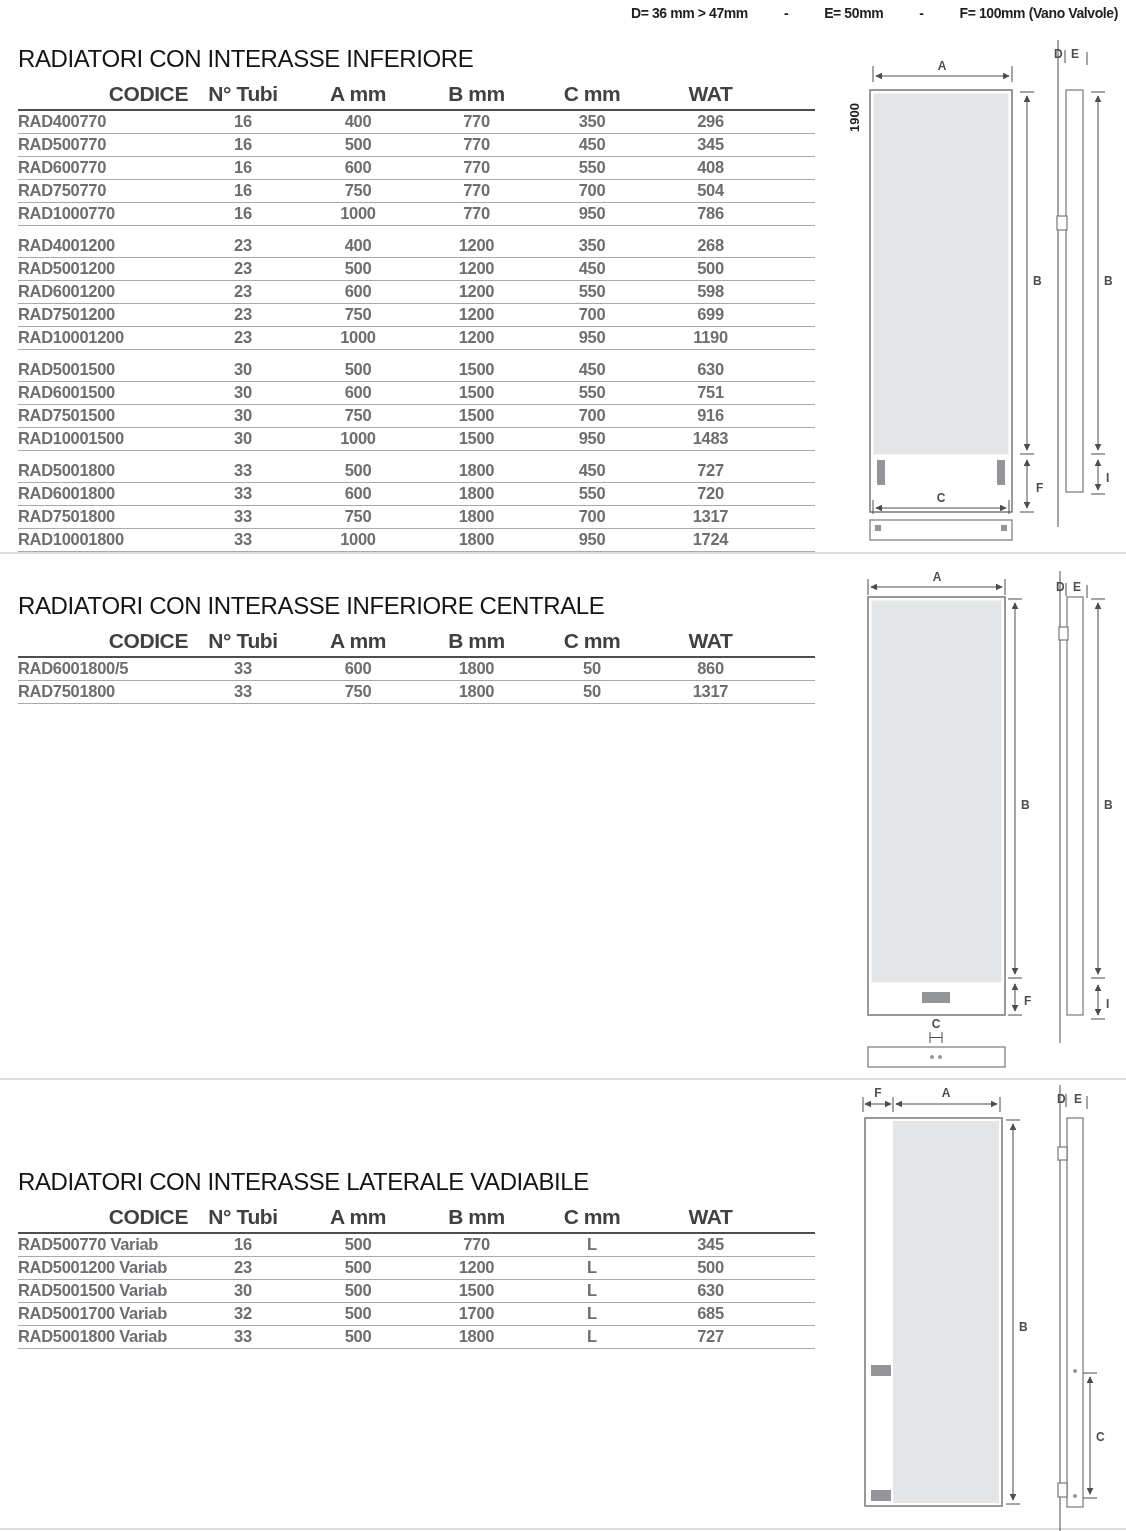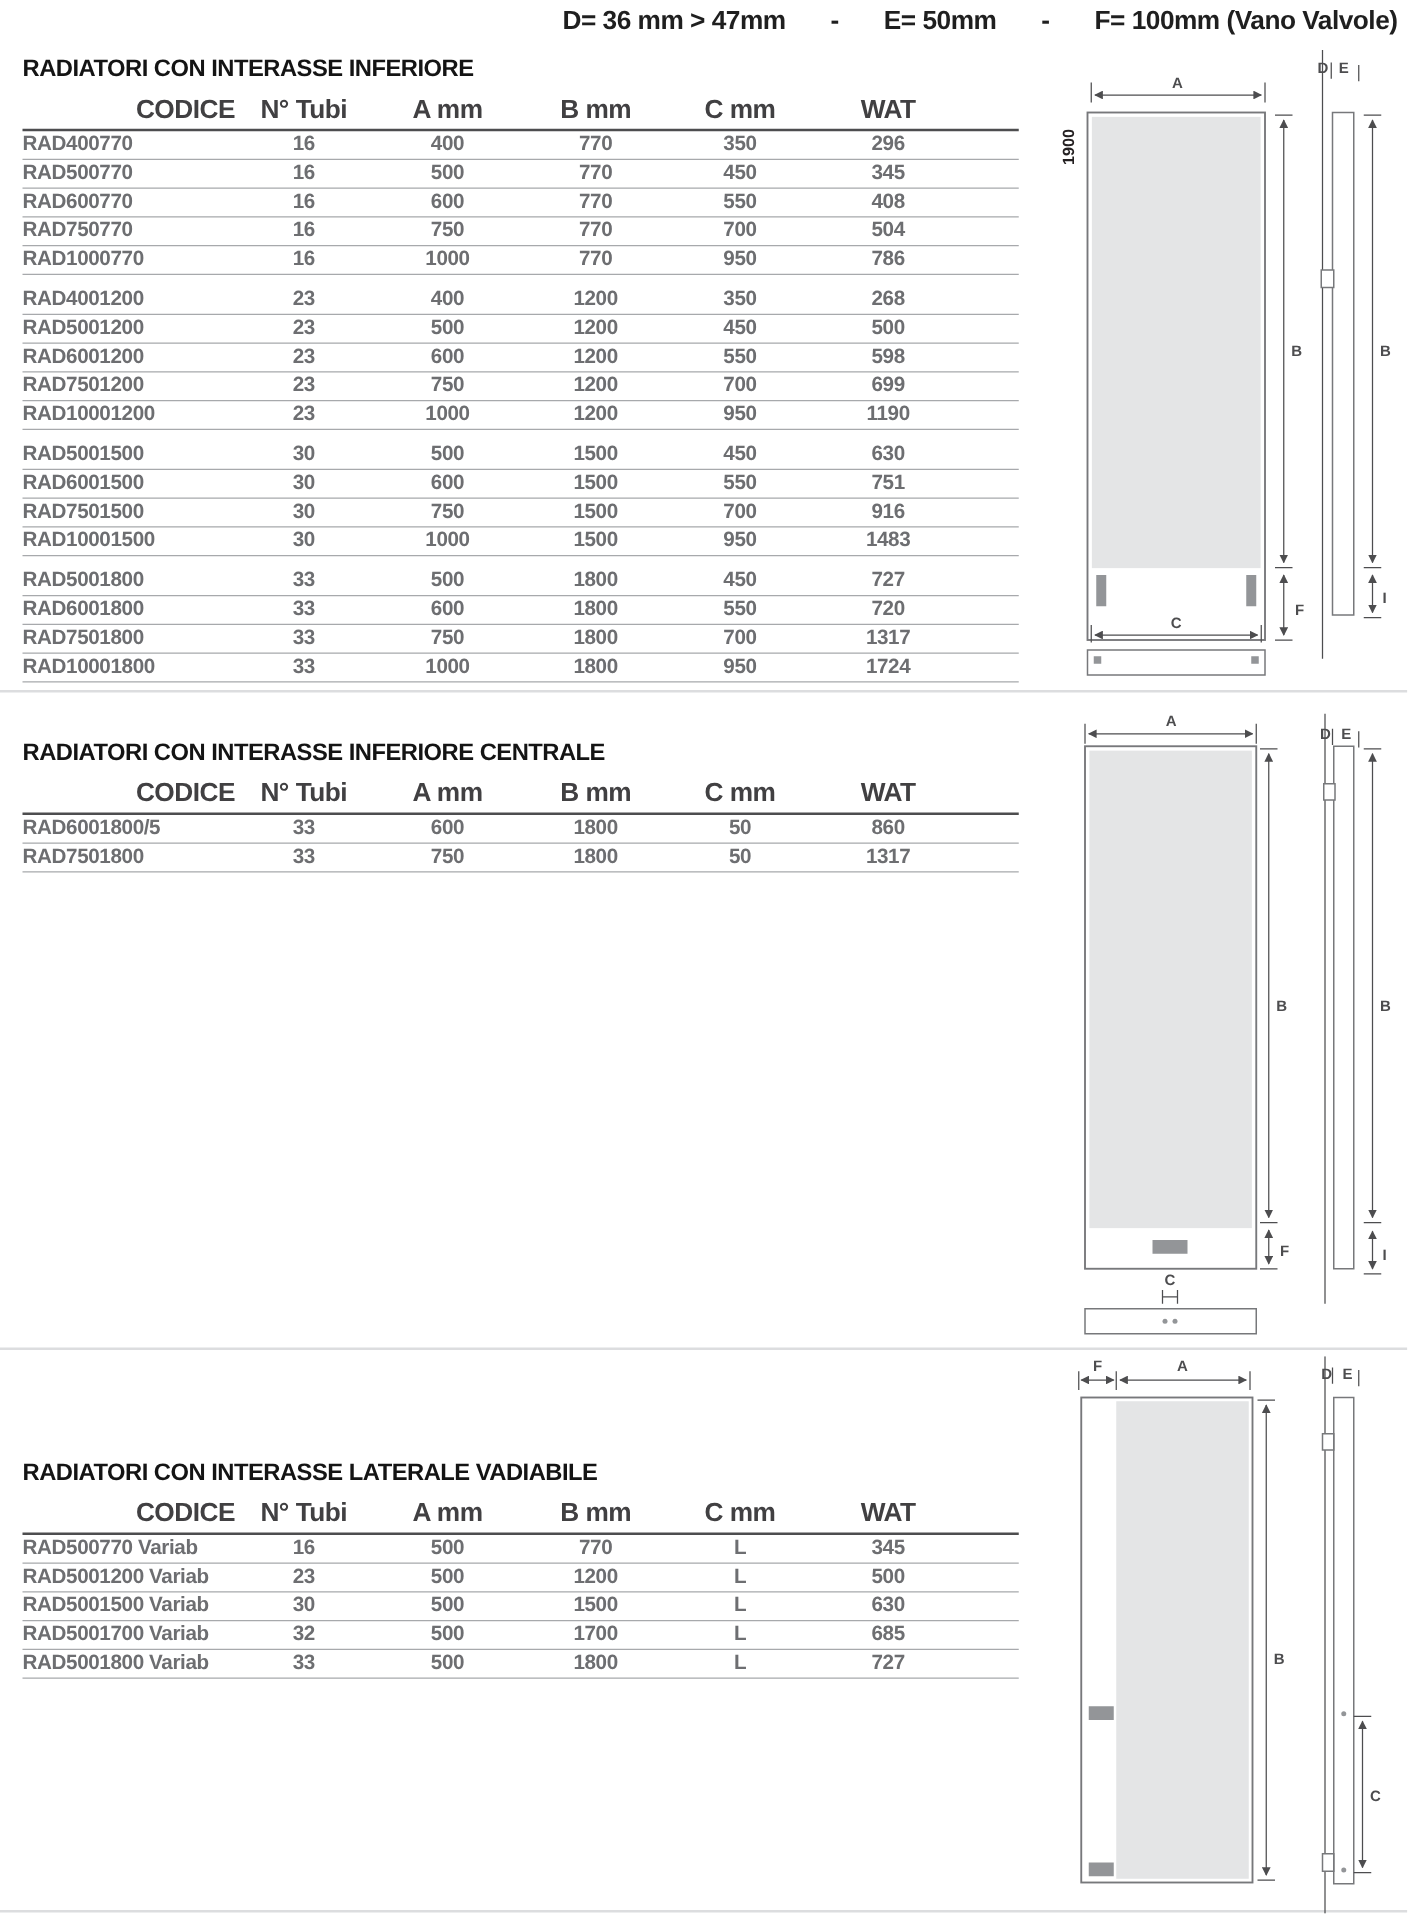"D= 36 mm > 47mm" .top-notes { font-size: 21px -> 14px }
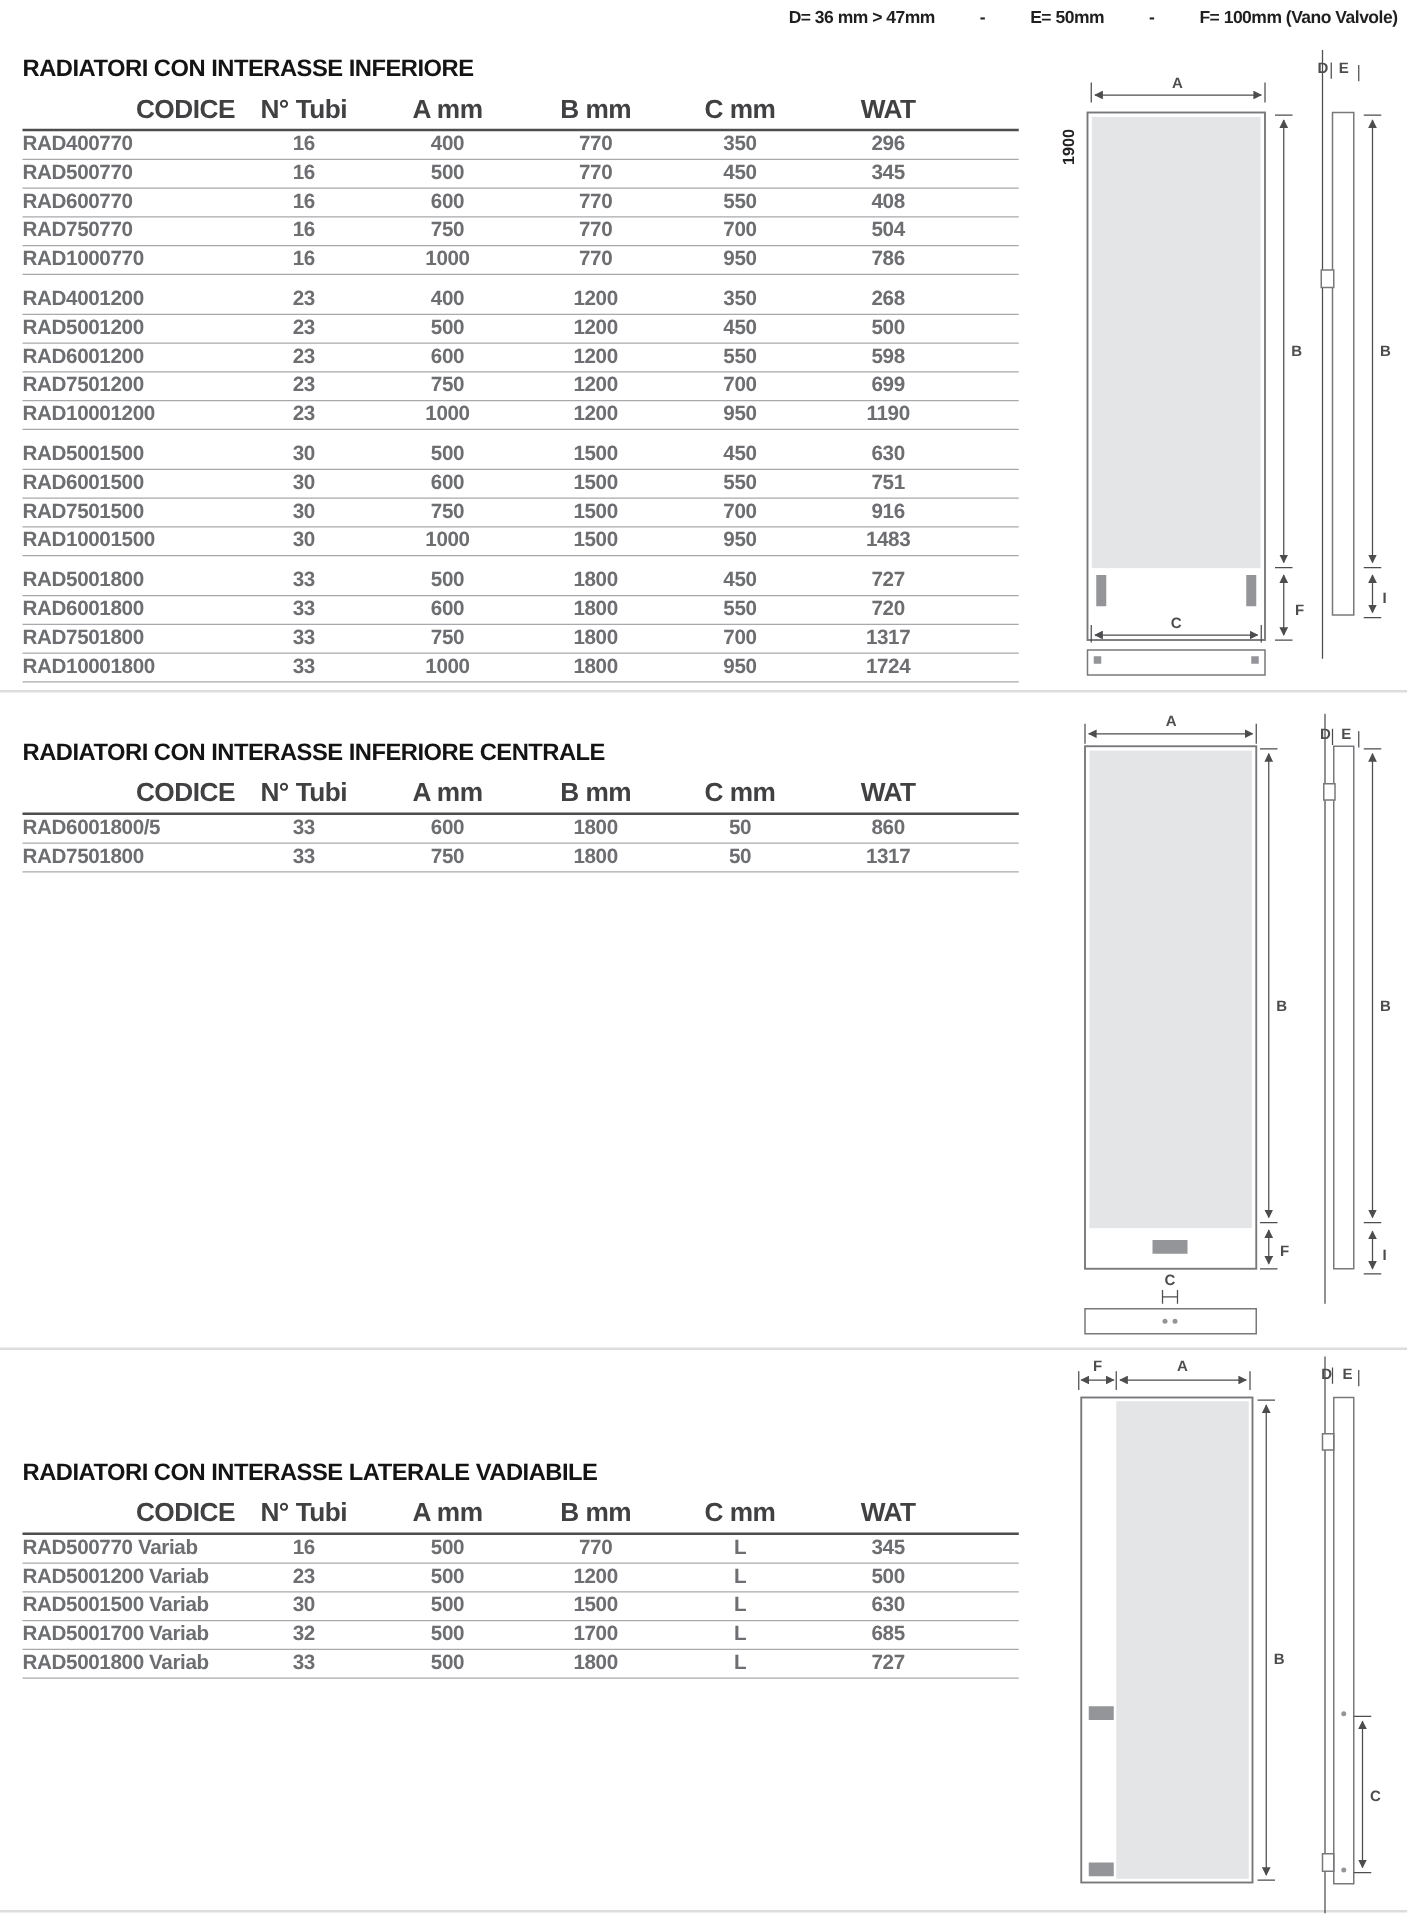"RADIATORI CON INTERASSE INFERIORE" .sec h2 { font-size: 19px -> 24px; font-weight: 700 -> 400 }
